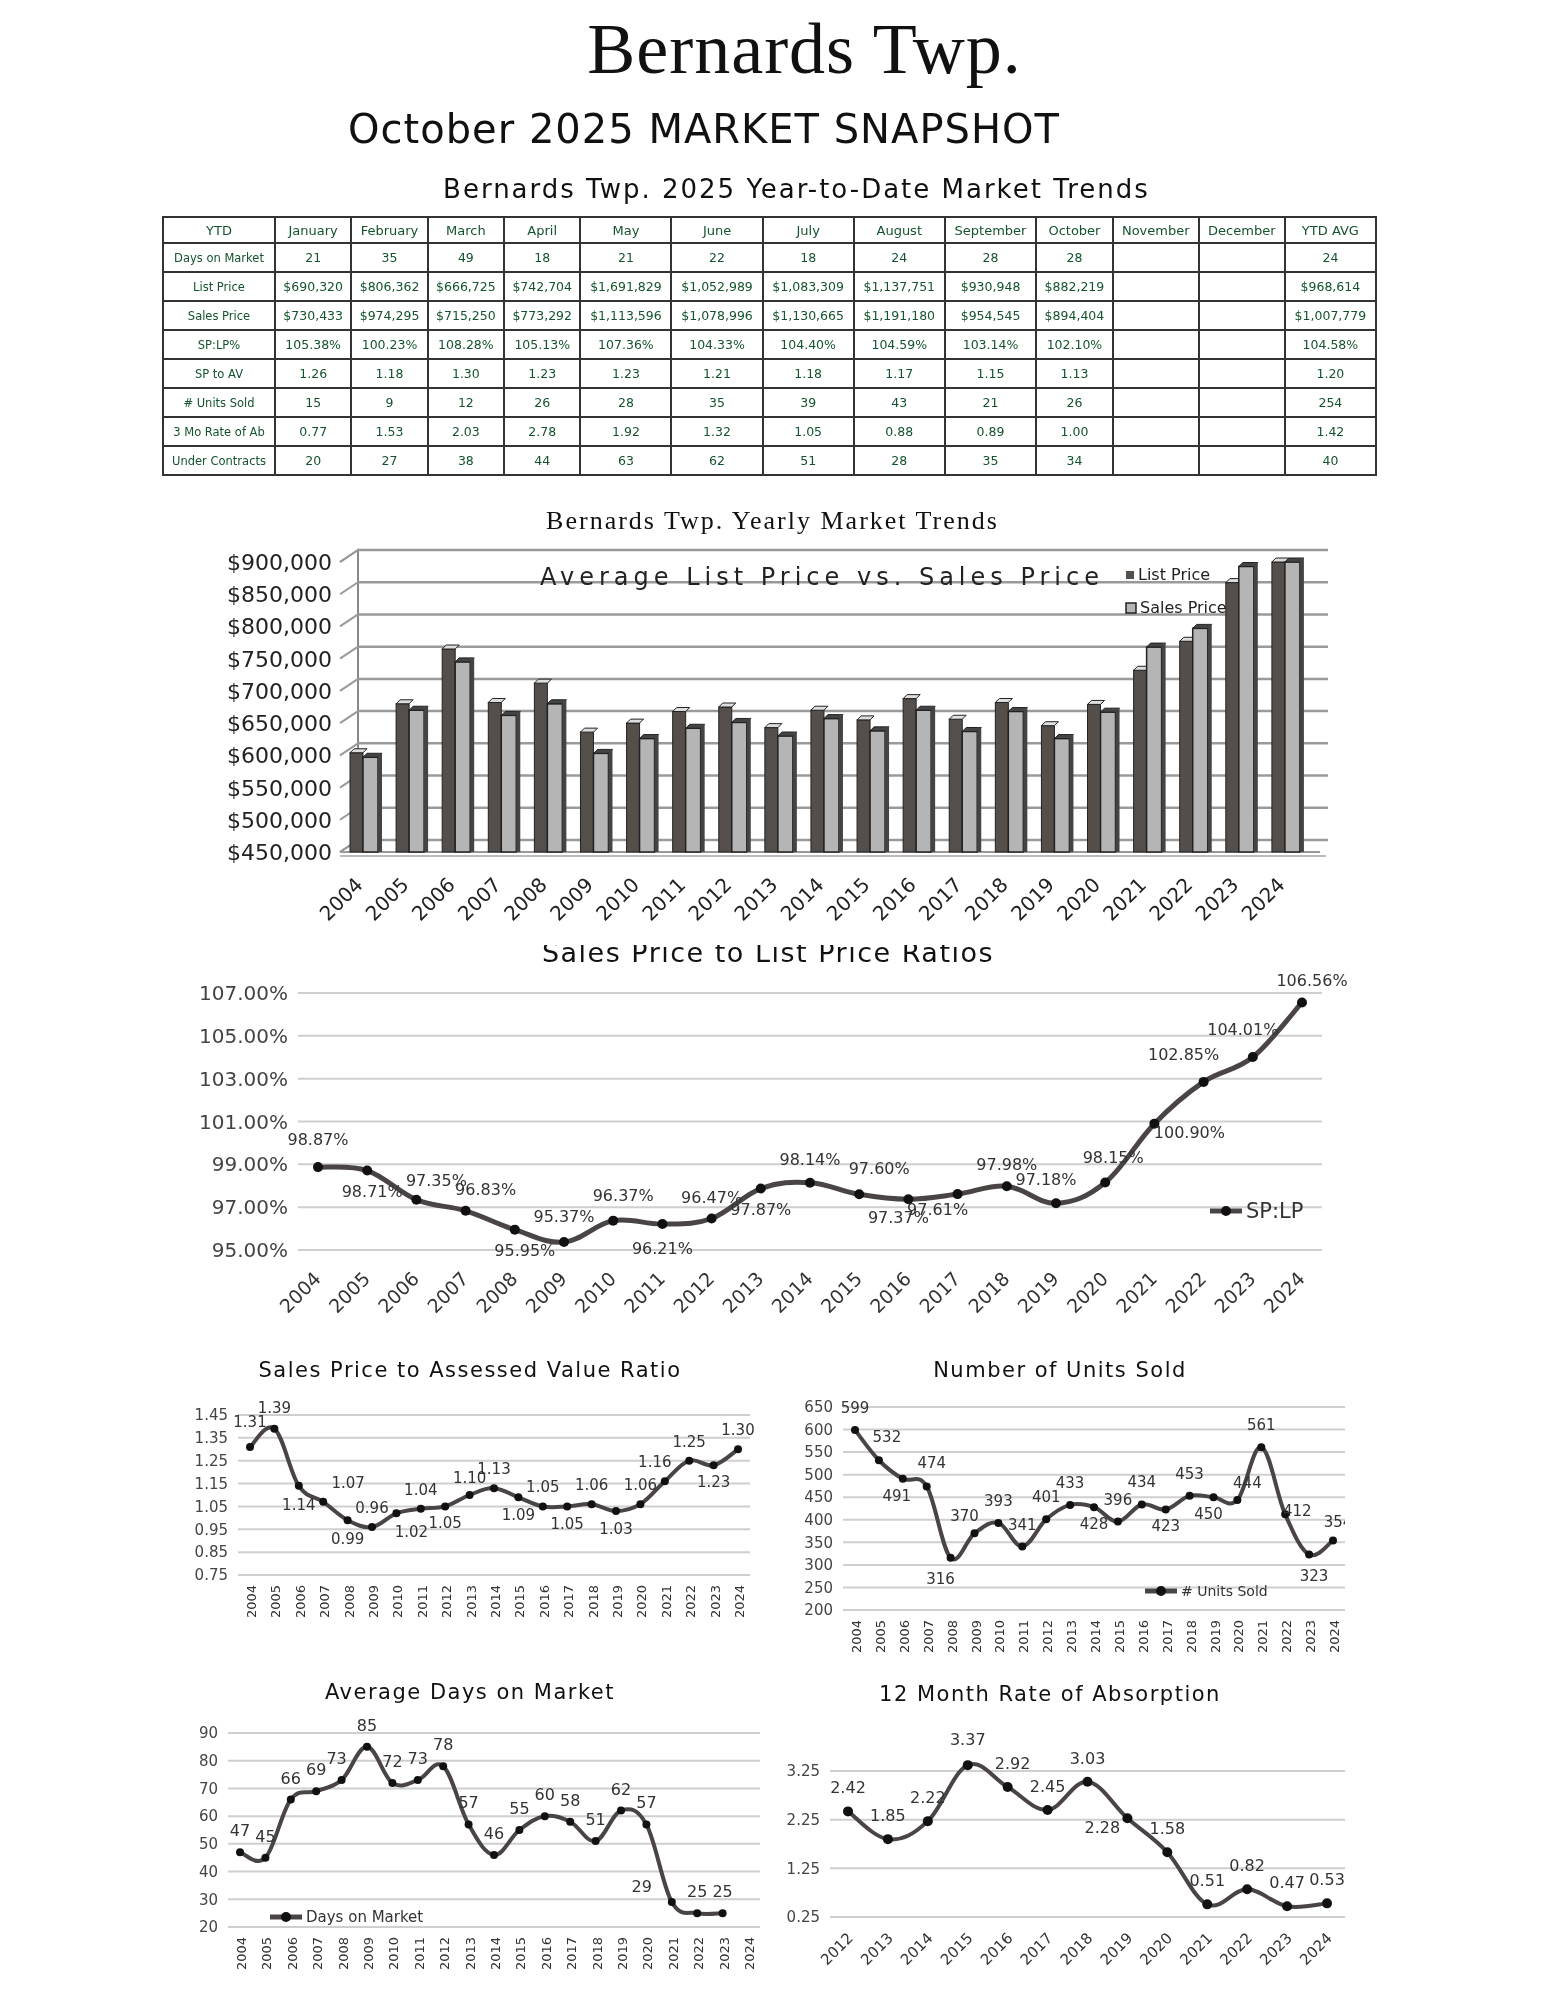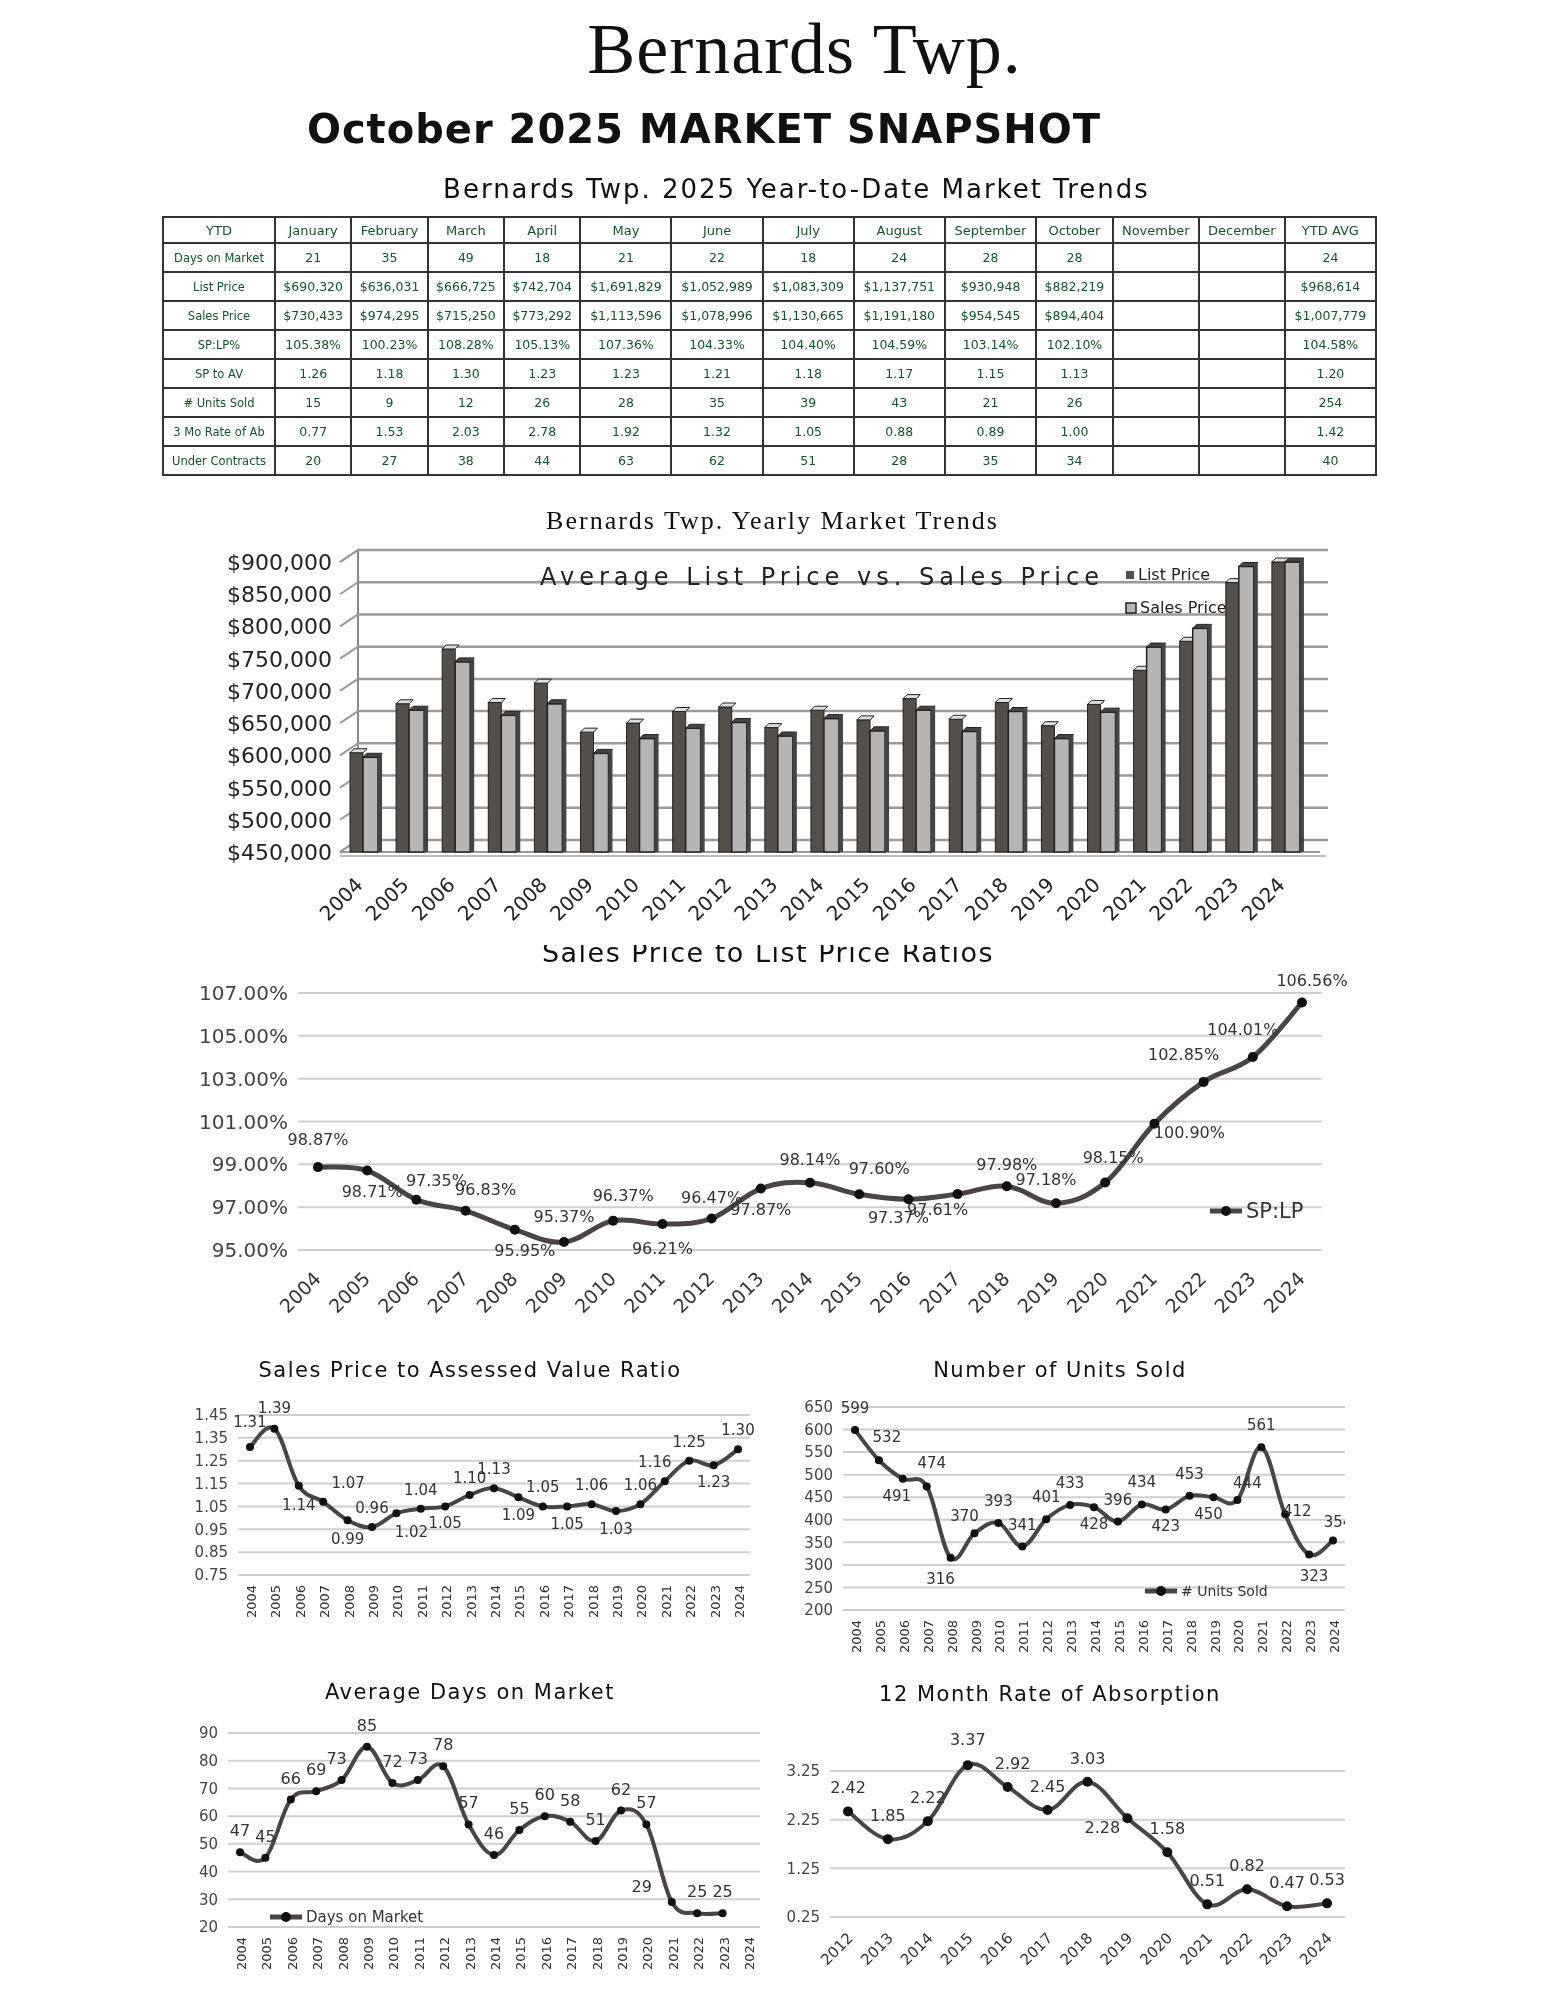"October 2025 MARKET SNAPSHOT" .title-sub { font-weight: bold -> normal }
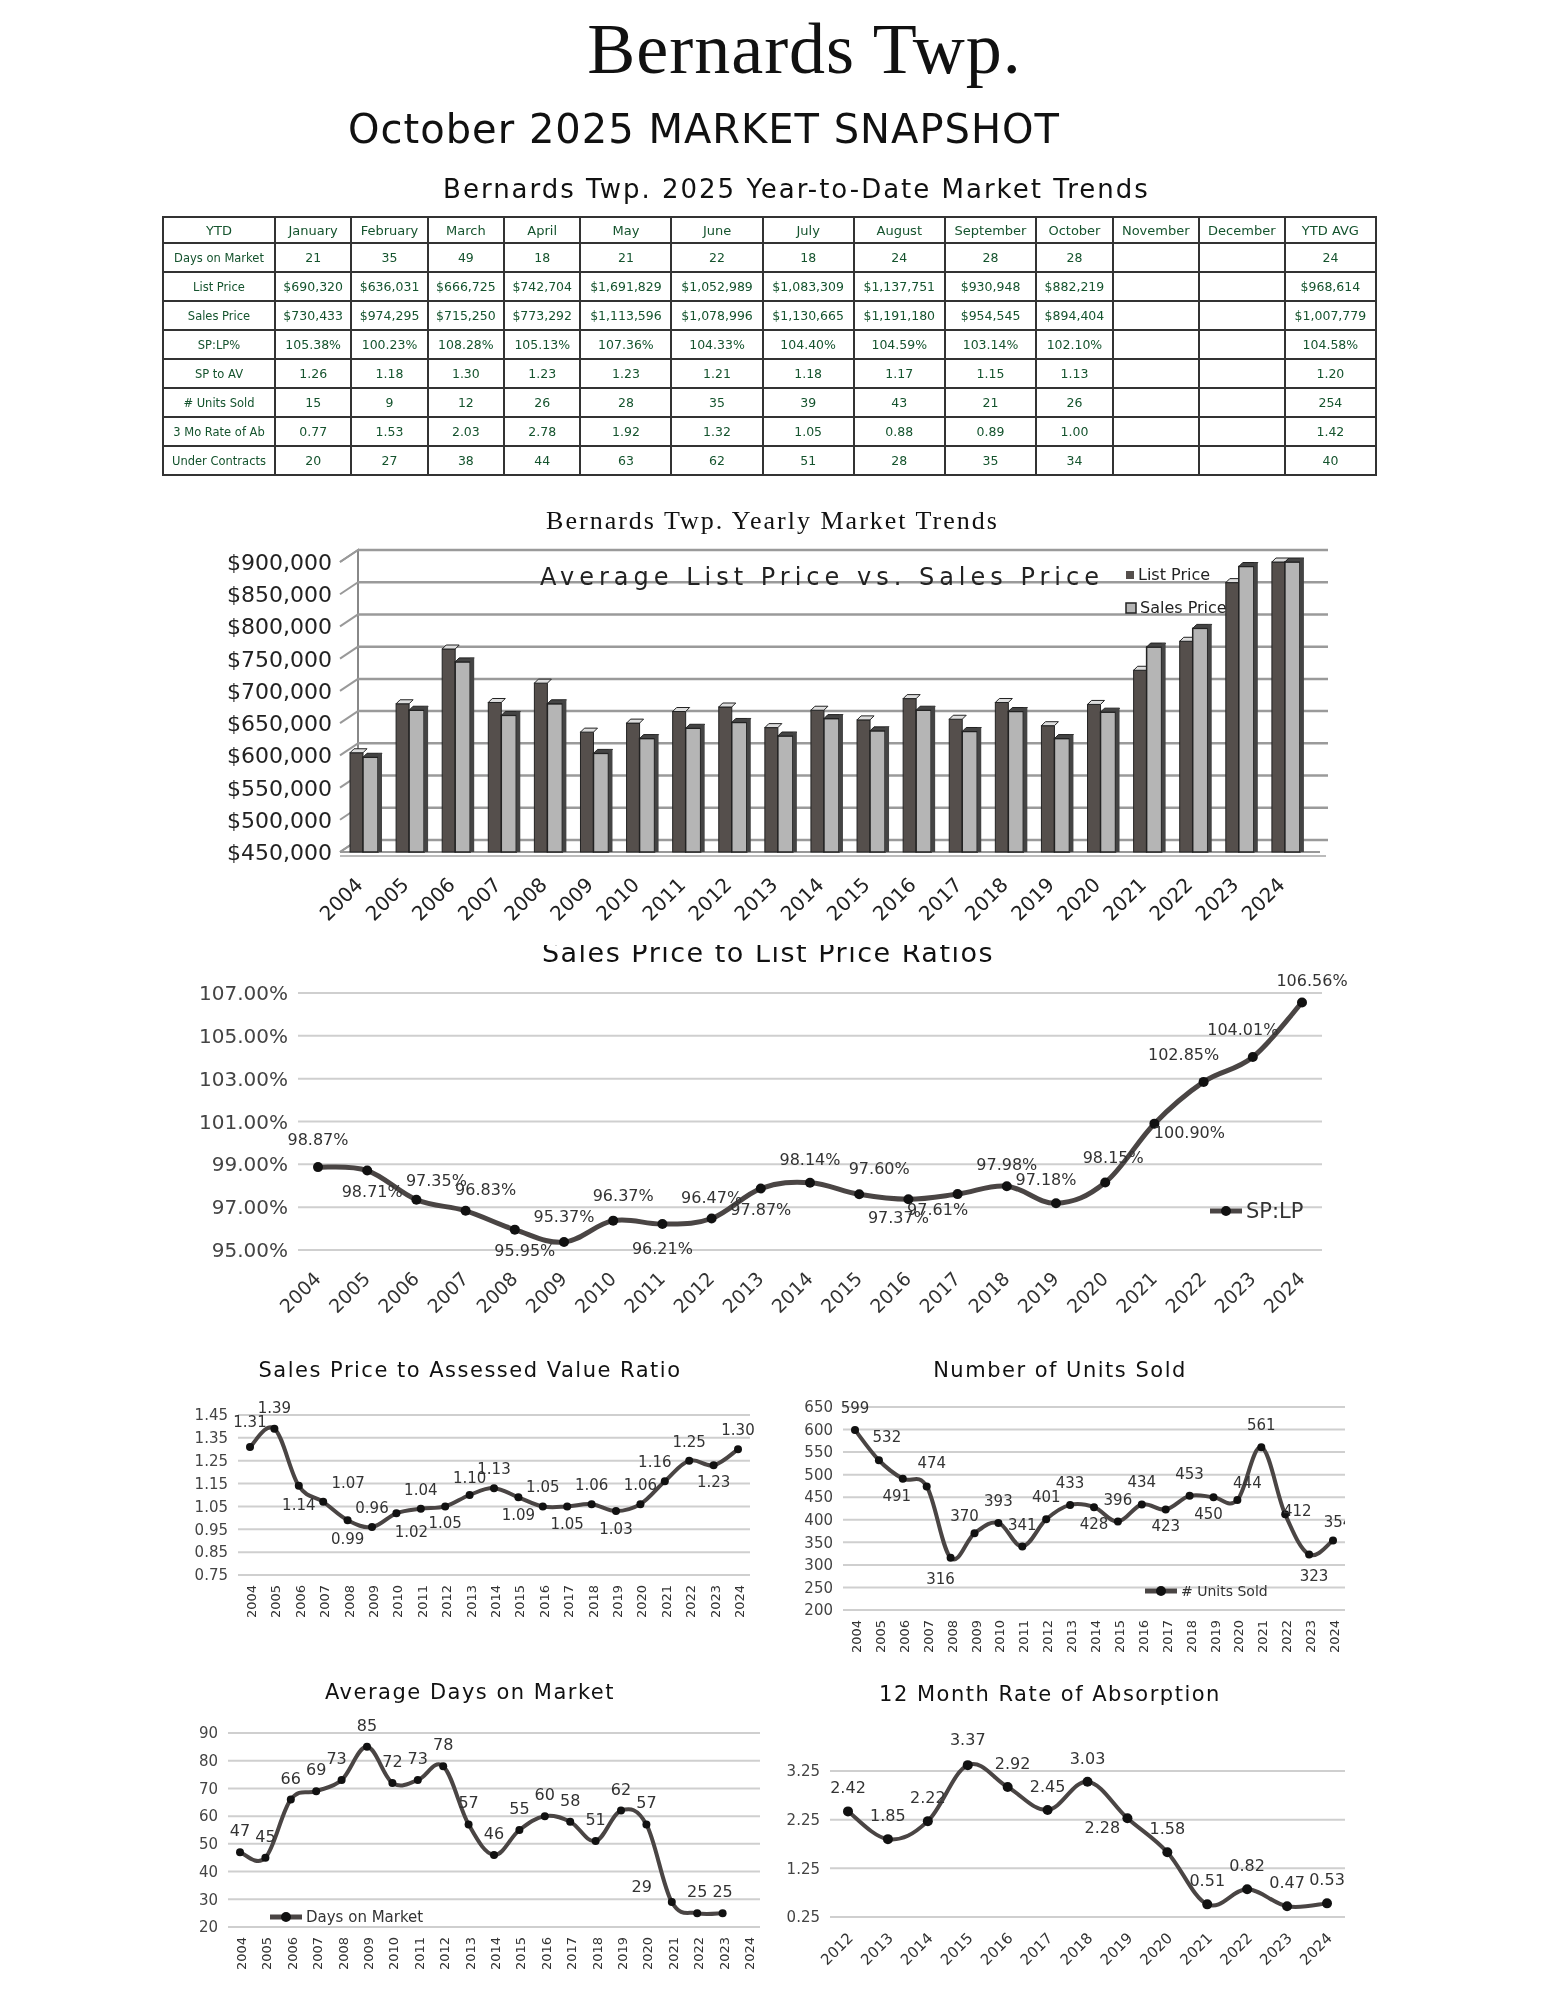"$636,031" td { text: $636,031 -> $806,362 }
